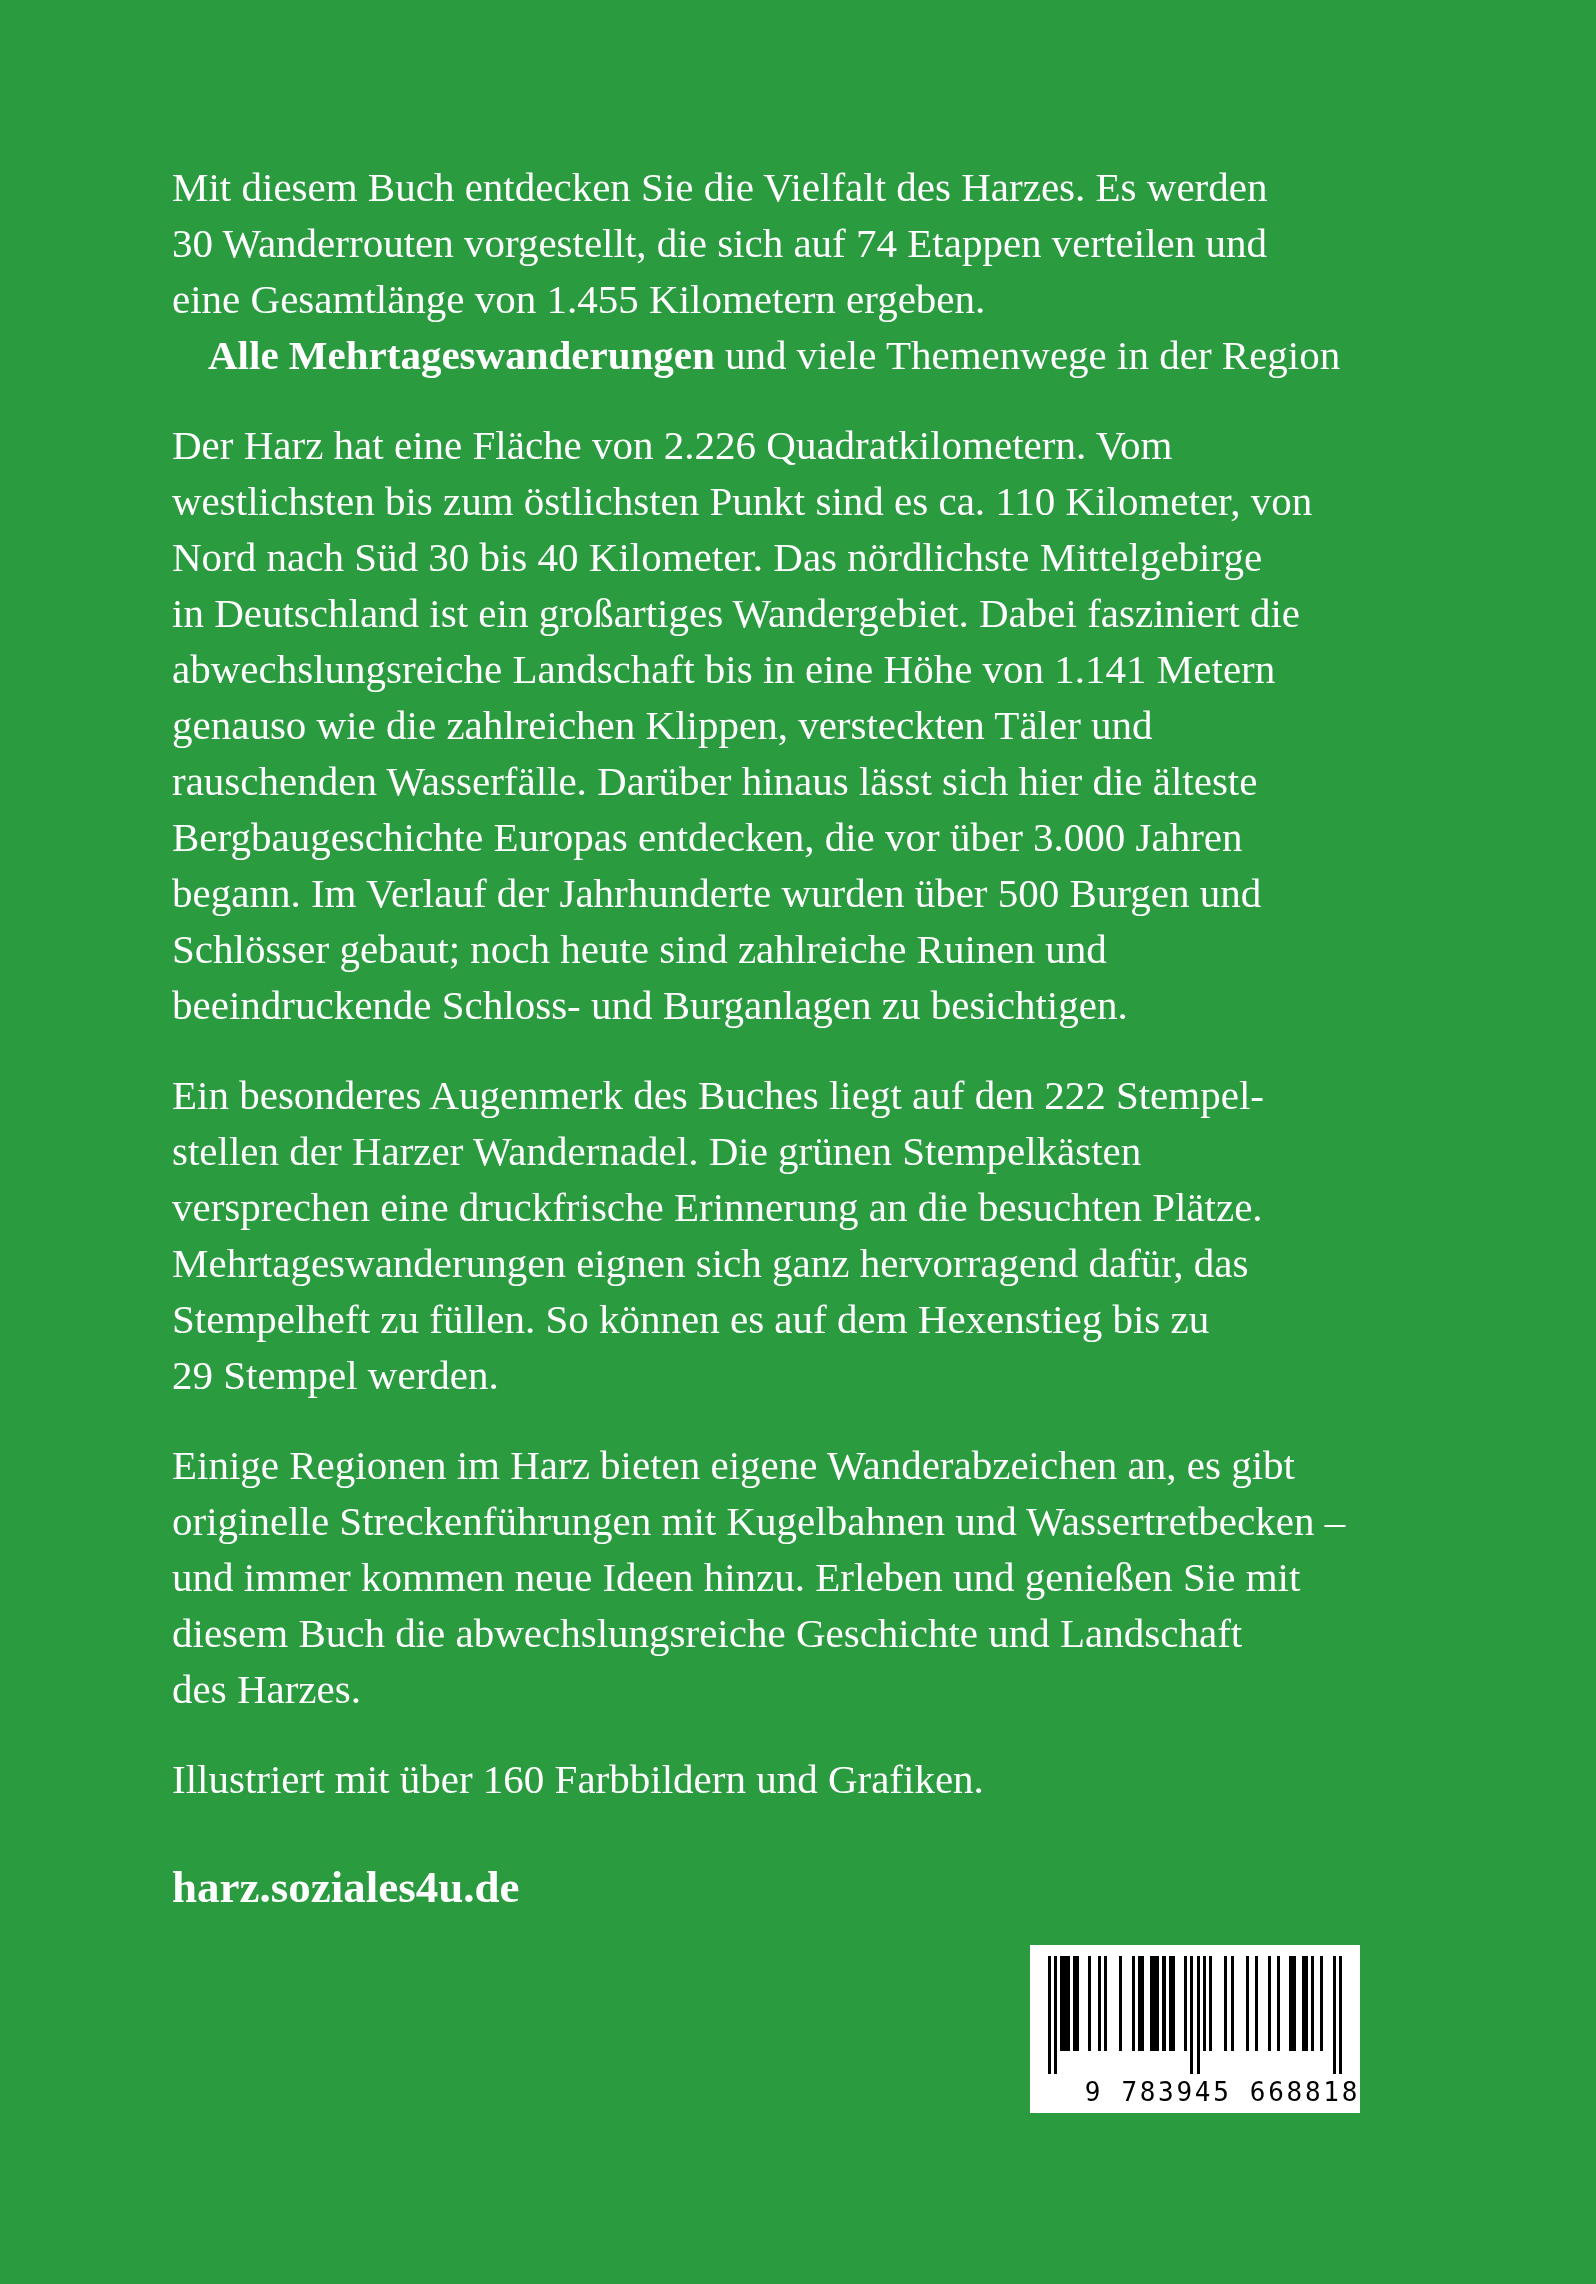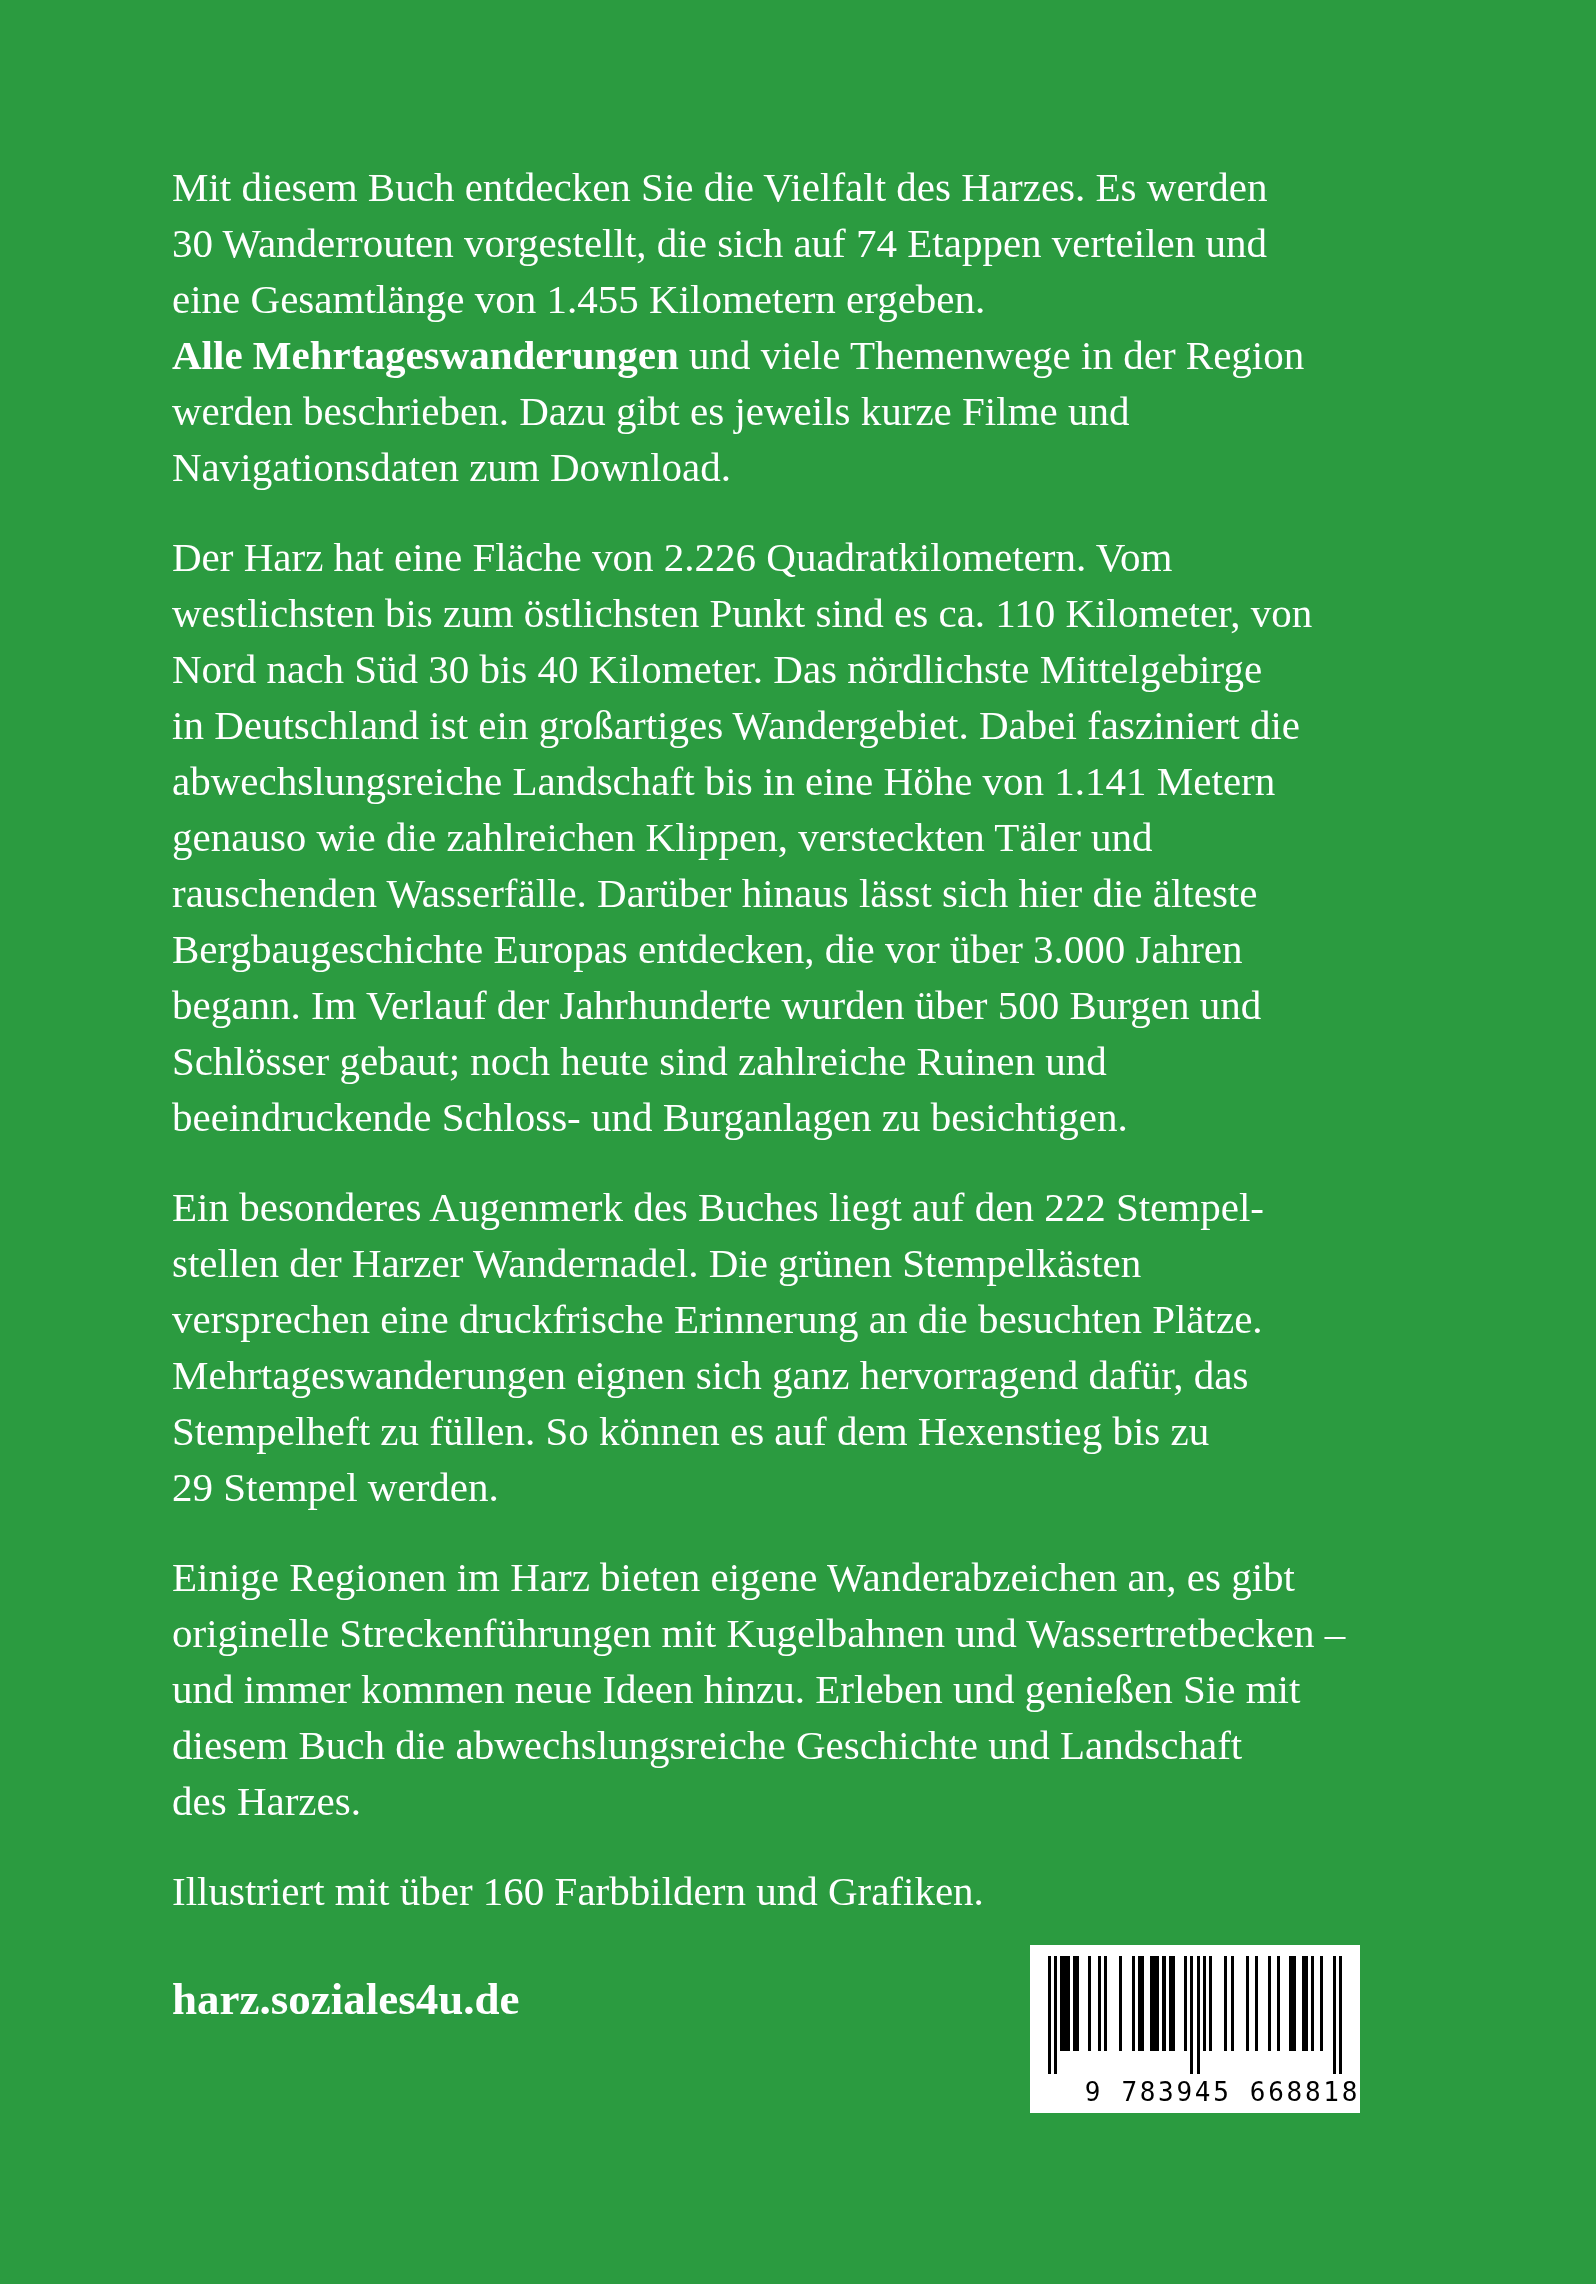"Alle Mehrtageswanderungen" strong, .bold { margin-left: none -> 36px }
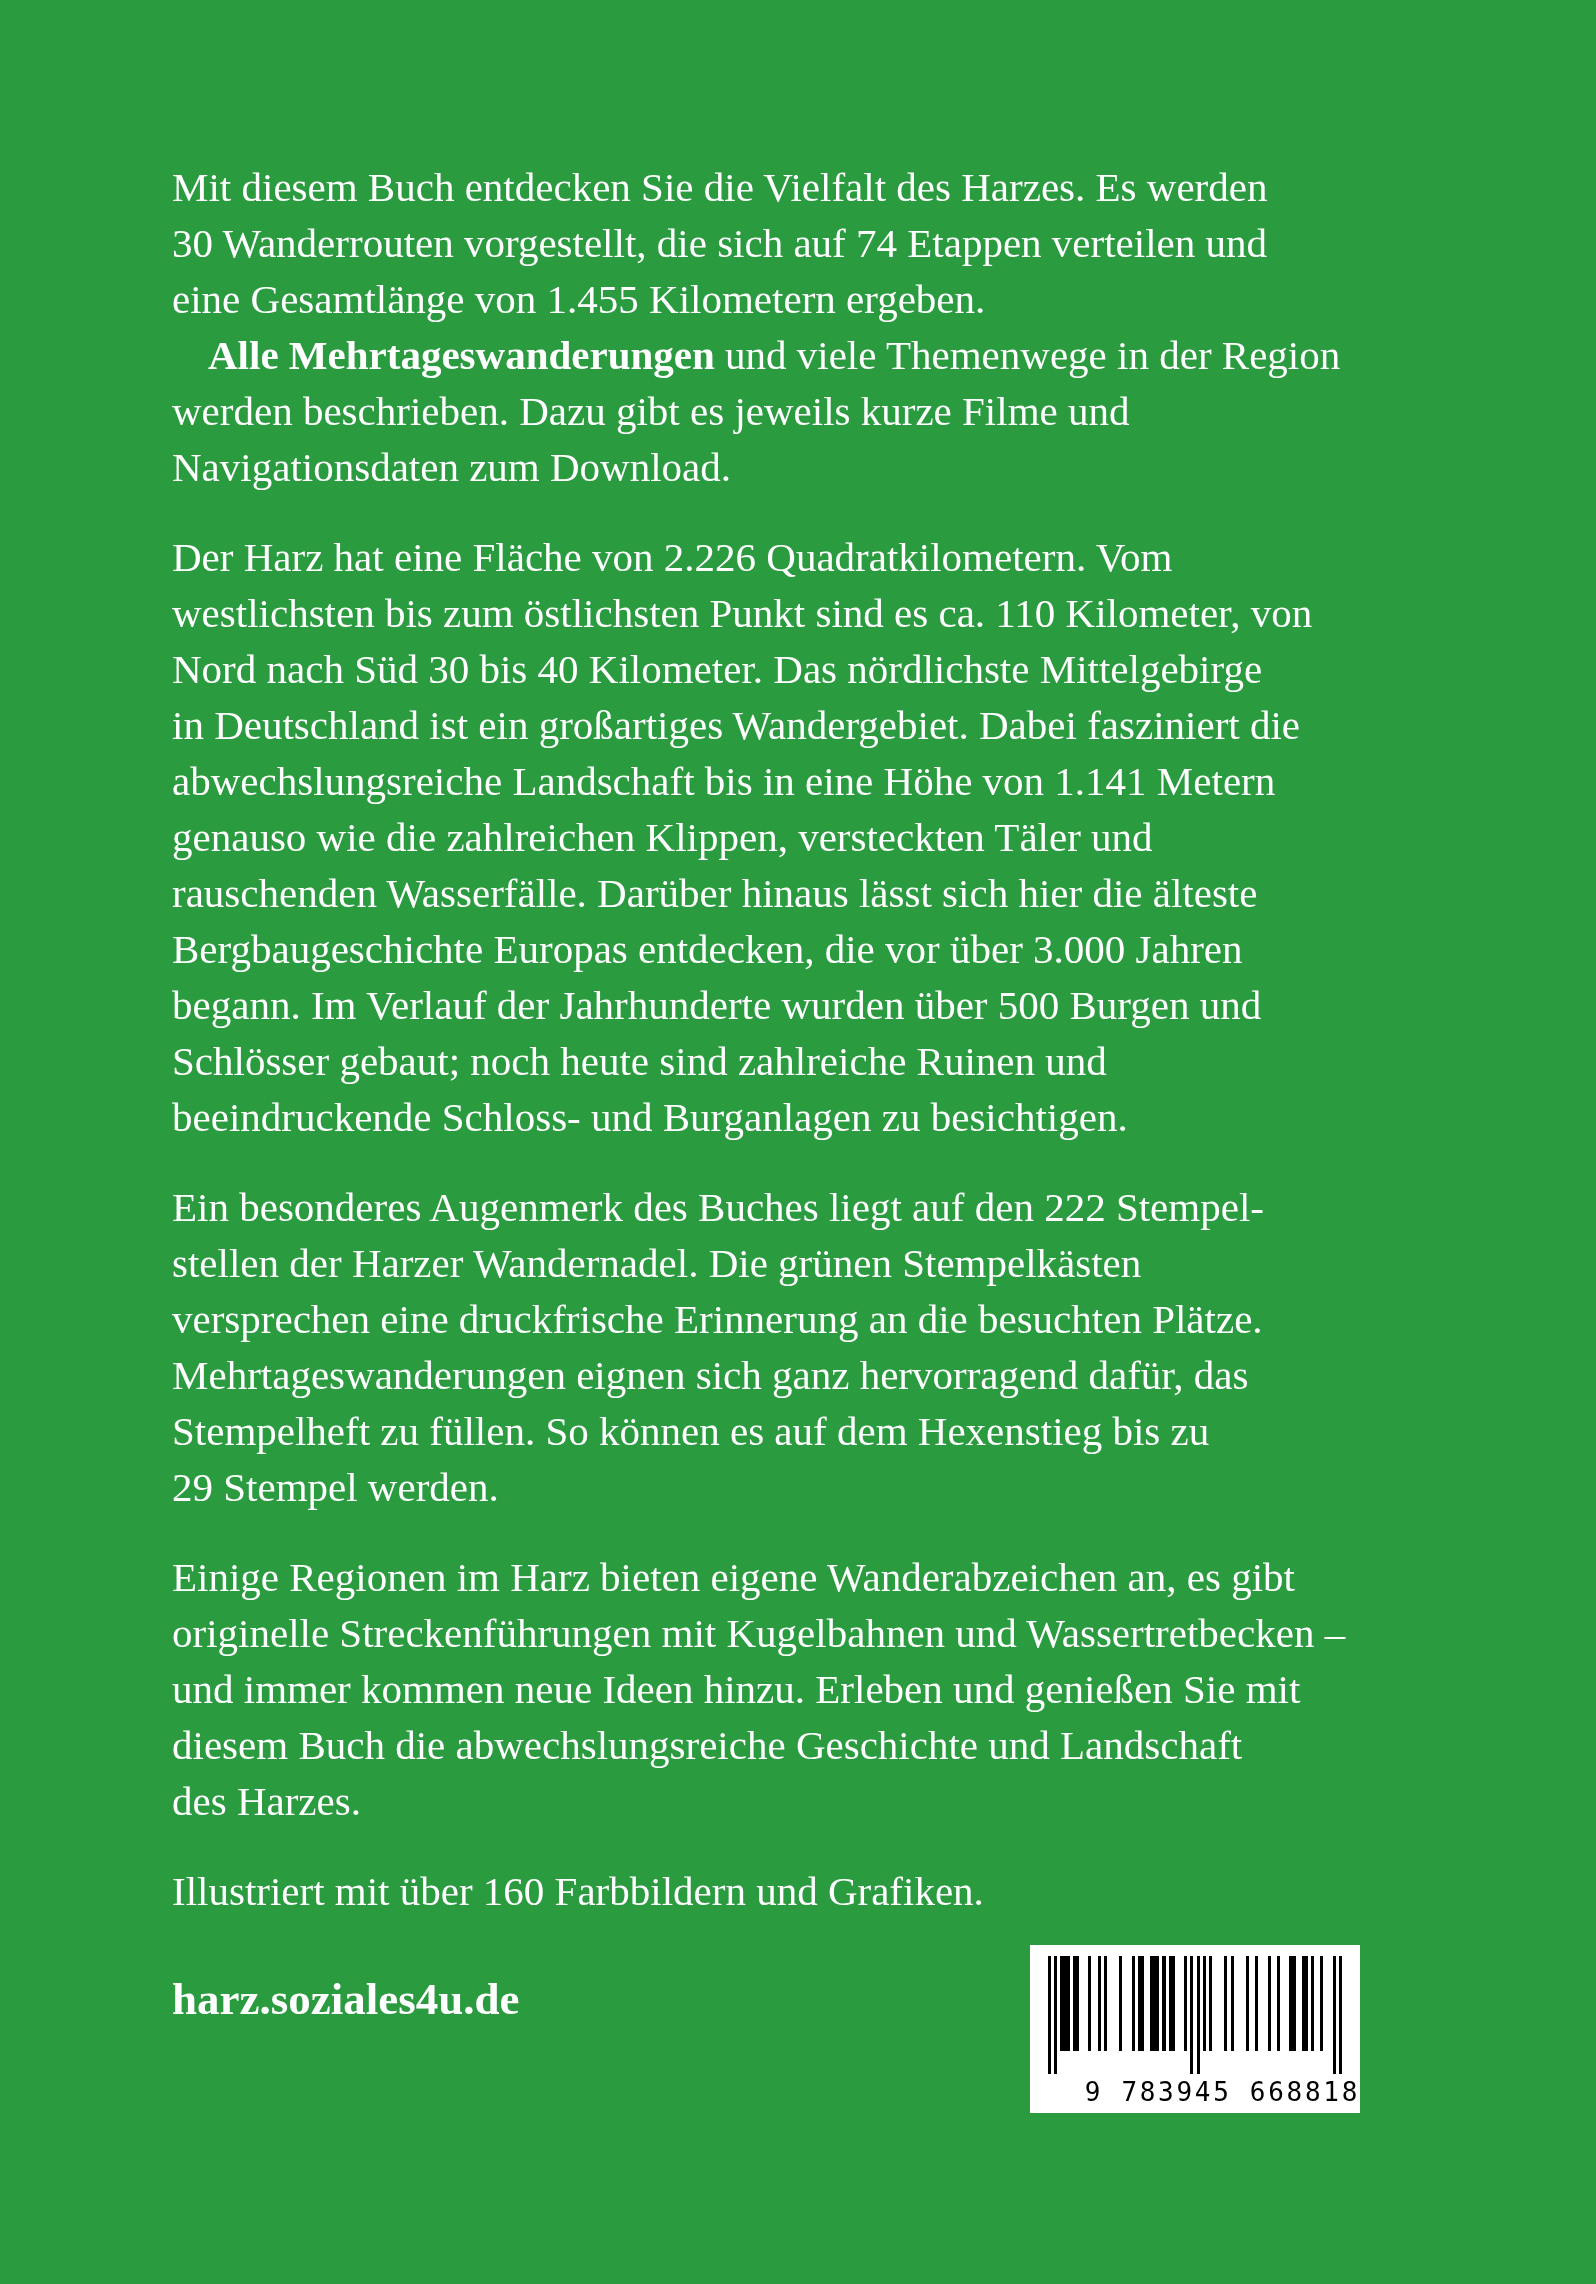"werden beschrieben. Dazu gibt es" span.lines { html: <span>werden beschrieben. Dazu gibt es jeweils kurze Filme und Navigationsdaten zum Download.</span> -> none }
